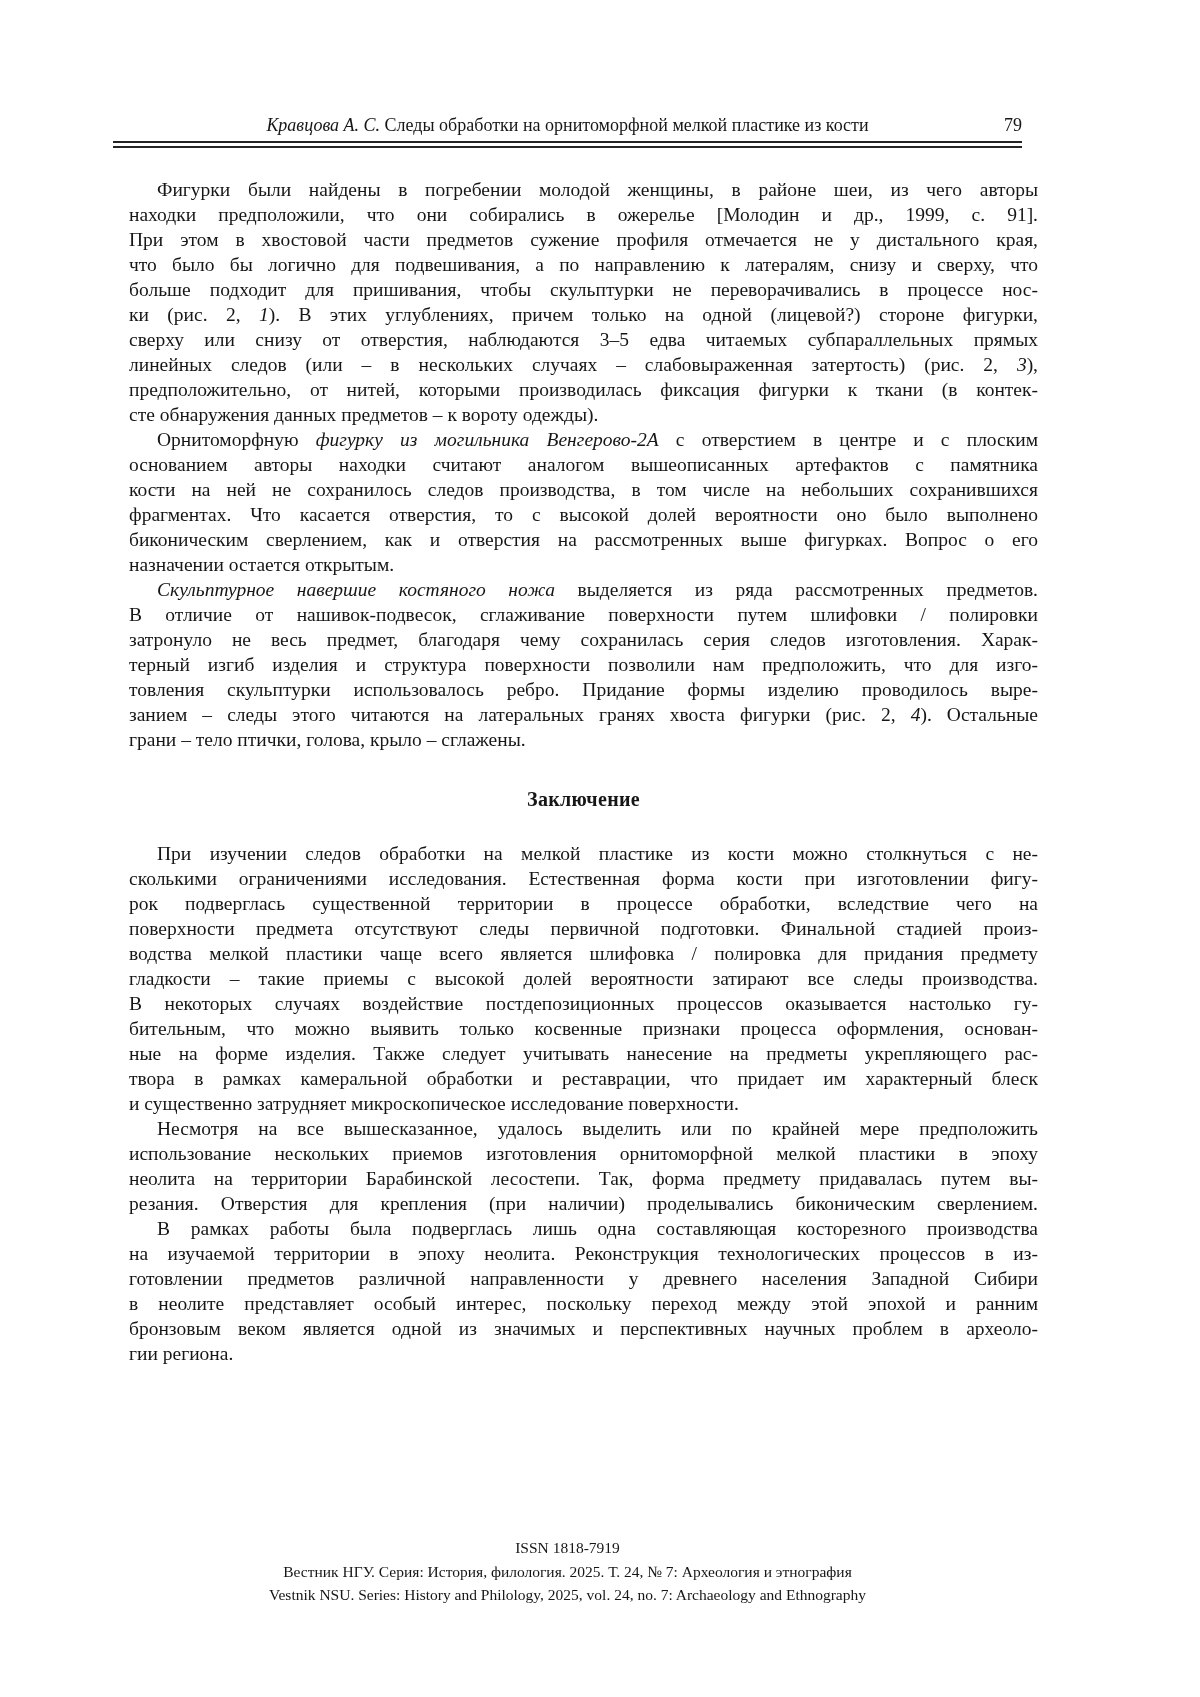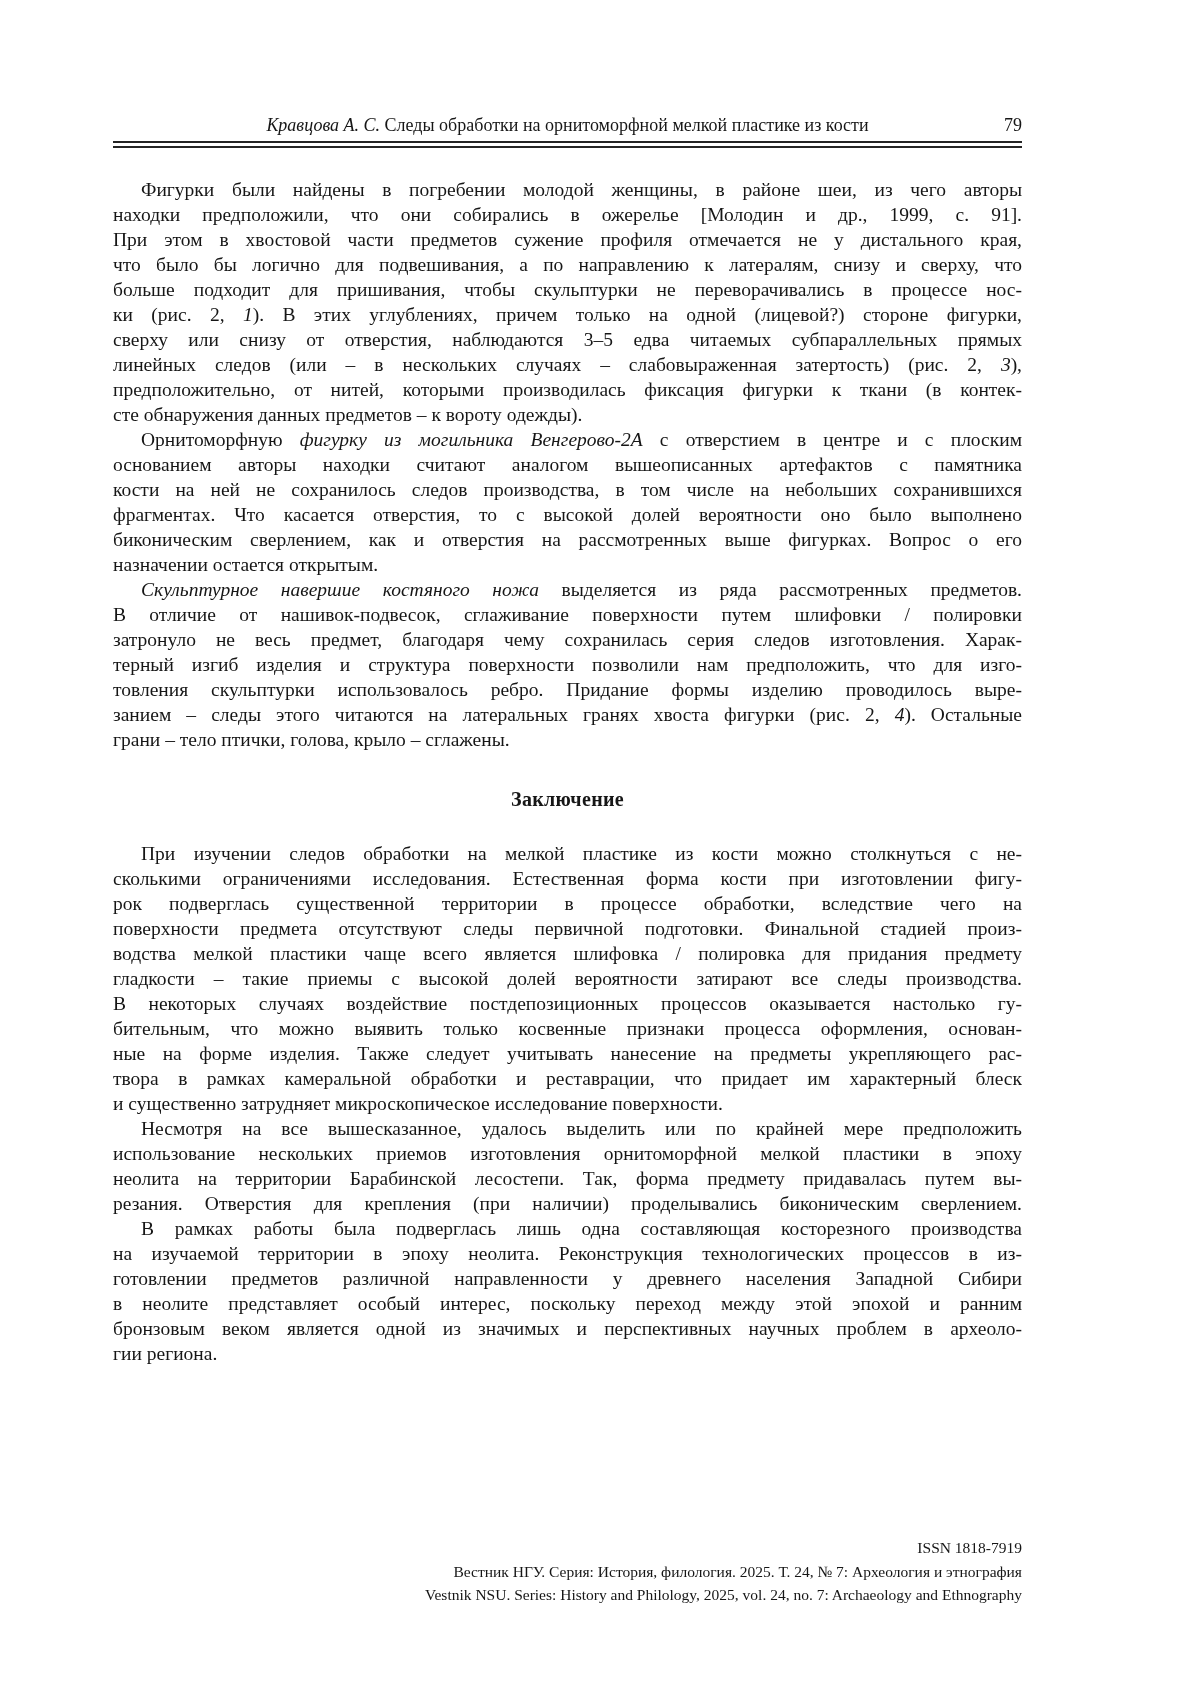"Фигурки были найдены в погребении" .body-text { left: 0 -> 16px }
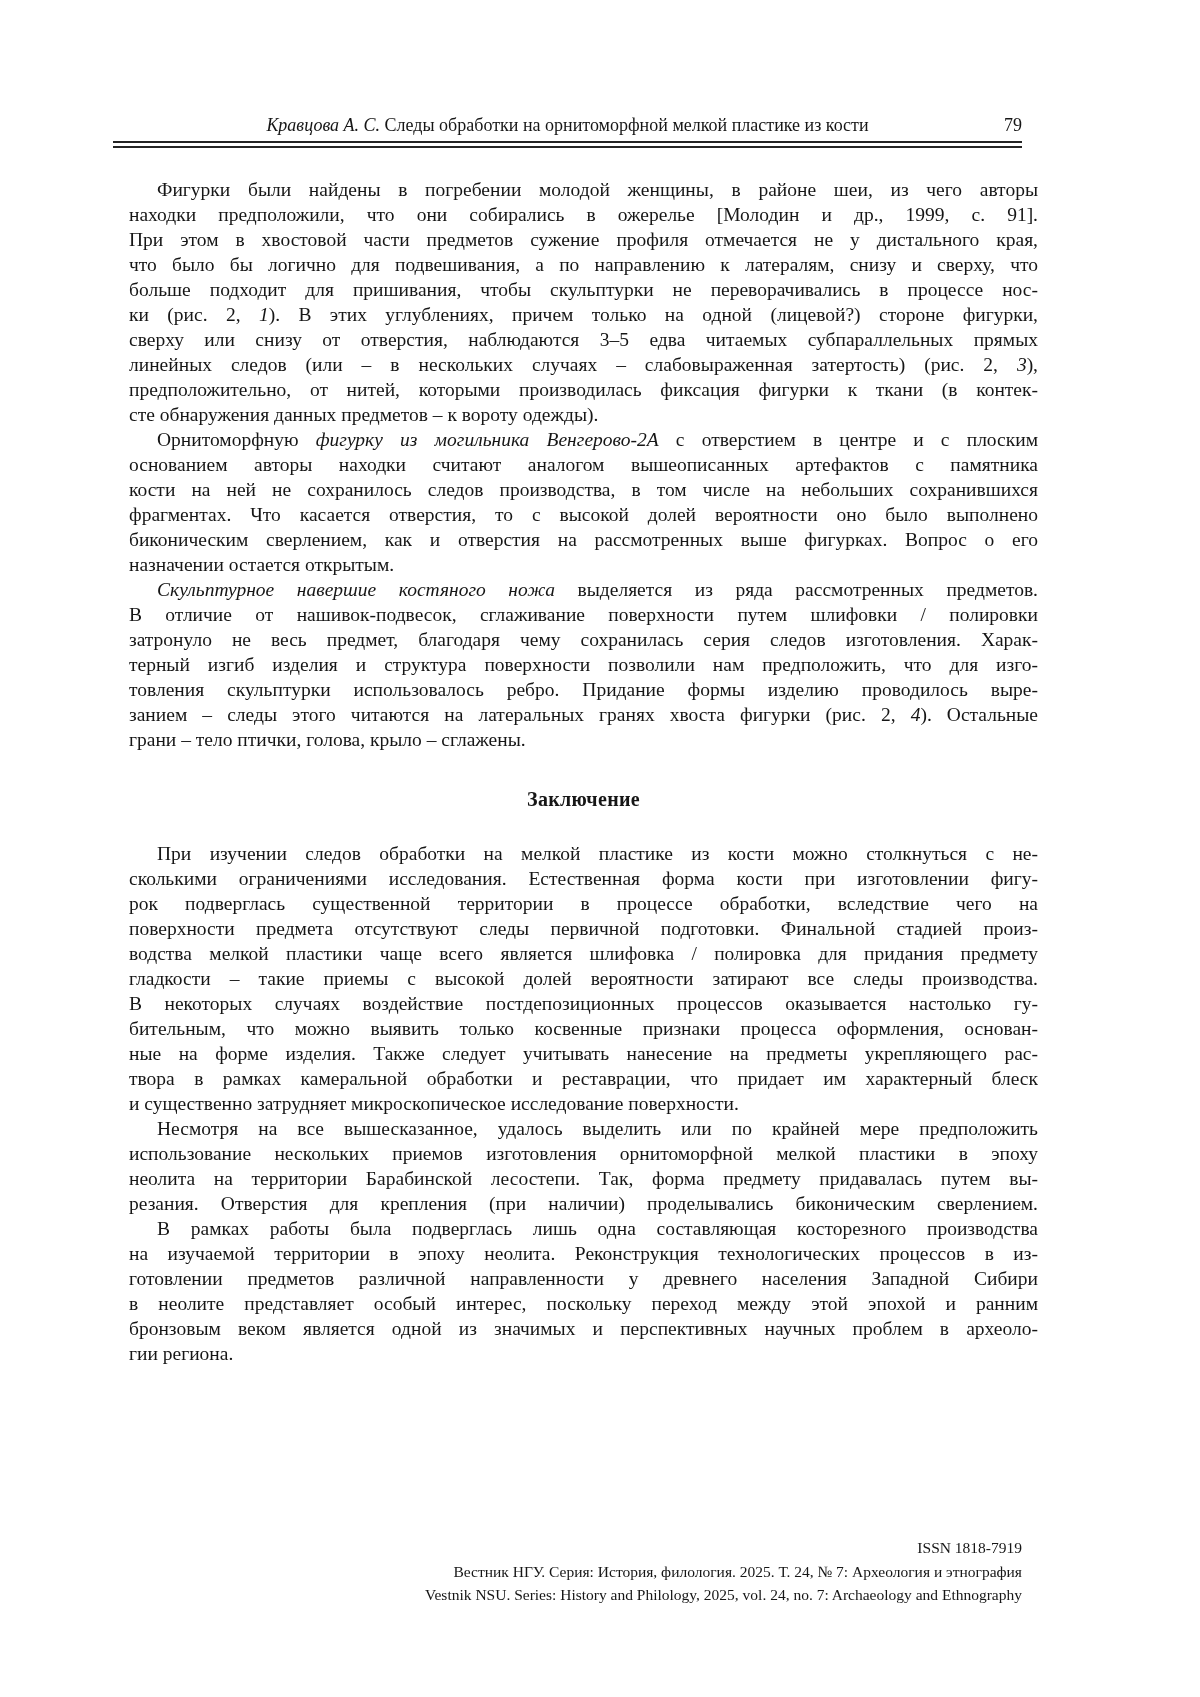"ISSN 1818-7919" .page-footer { text-align: right -> center }
